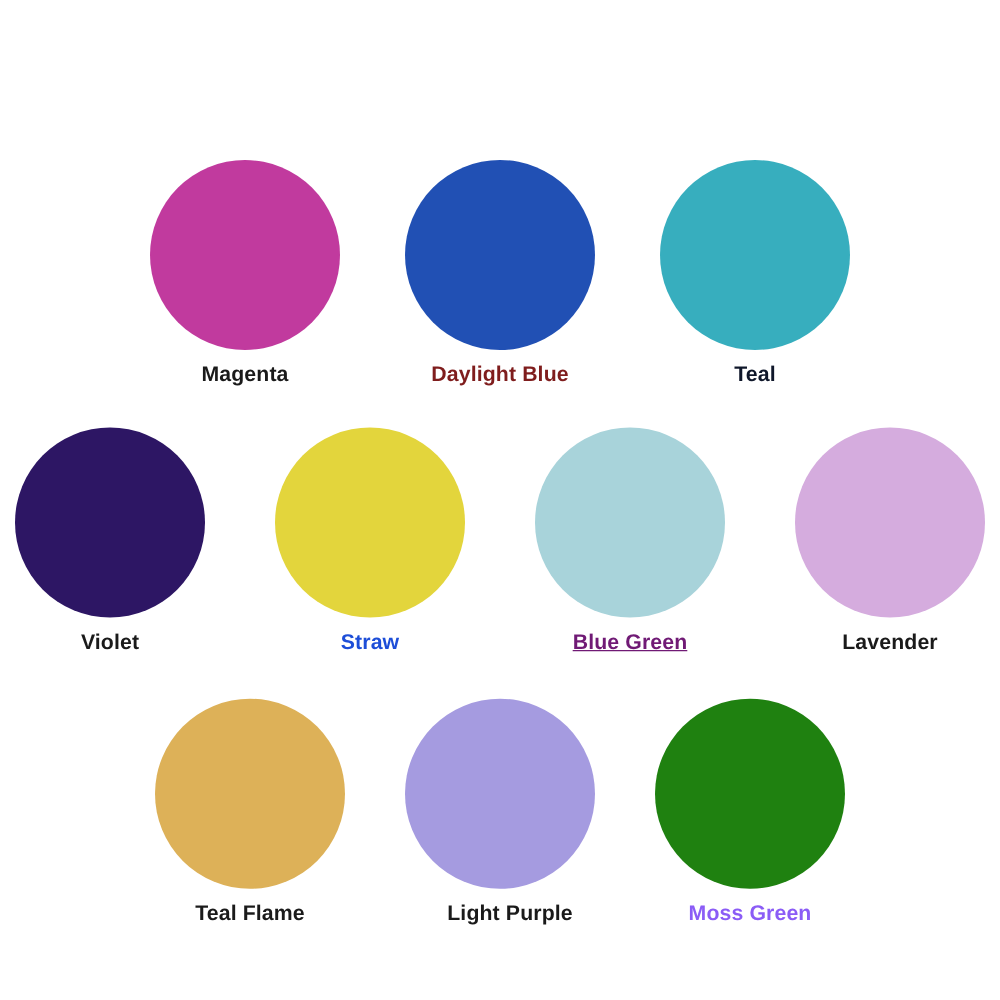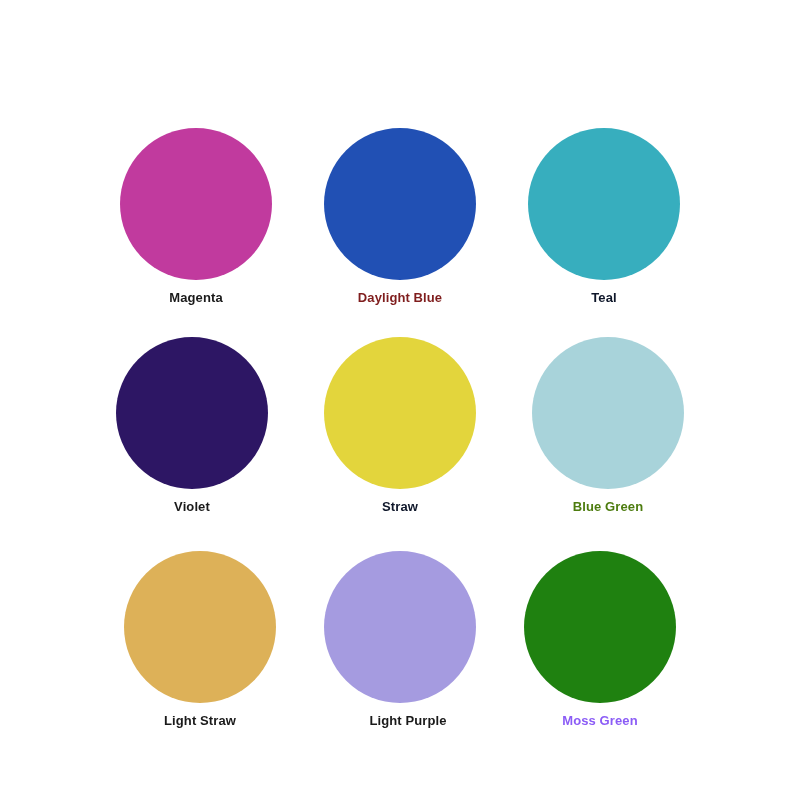"Magenta" .swatch-label { font-size: 13px -> 17px }
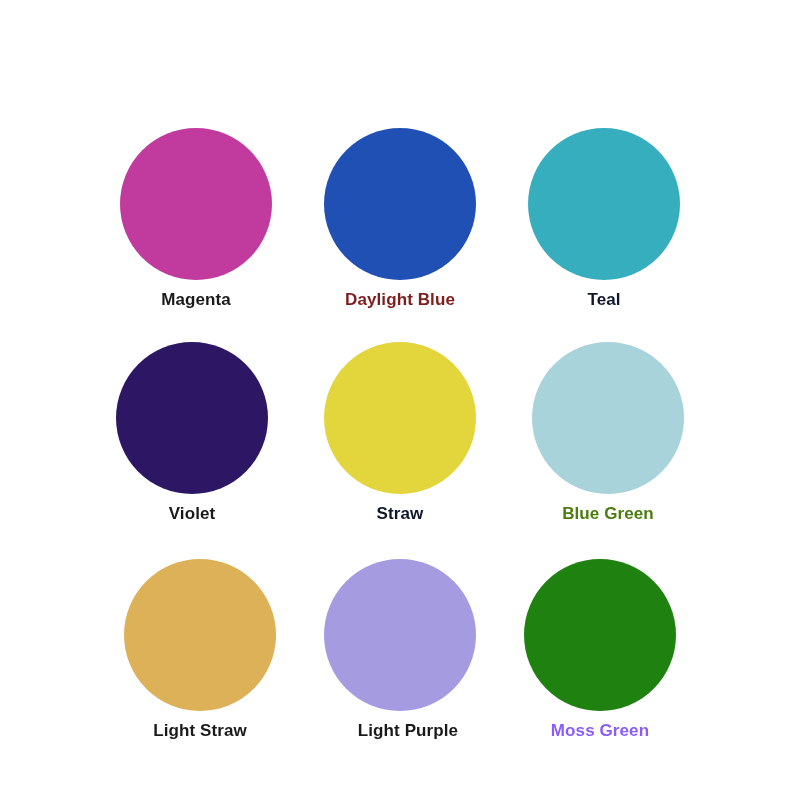"Straw" span.swatch-label { color: #0f172a -> #1d4ed8 }
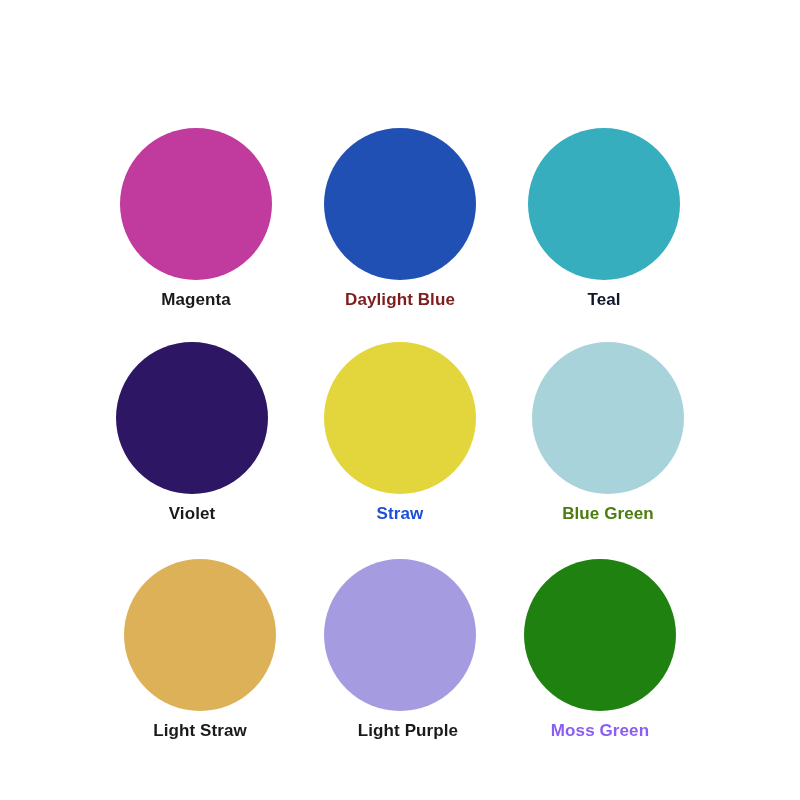"Blue Green" span.swatch-label { color: #4d7c0f -> #701a75; text-decoration: none -> underline }
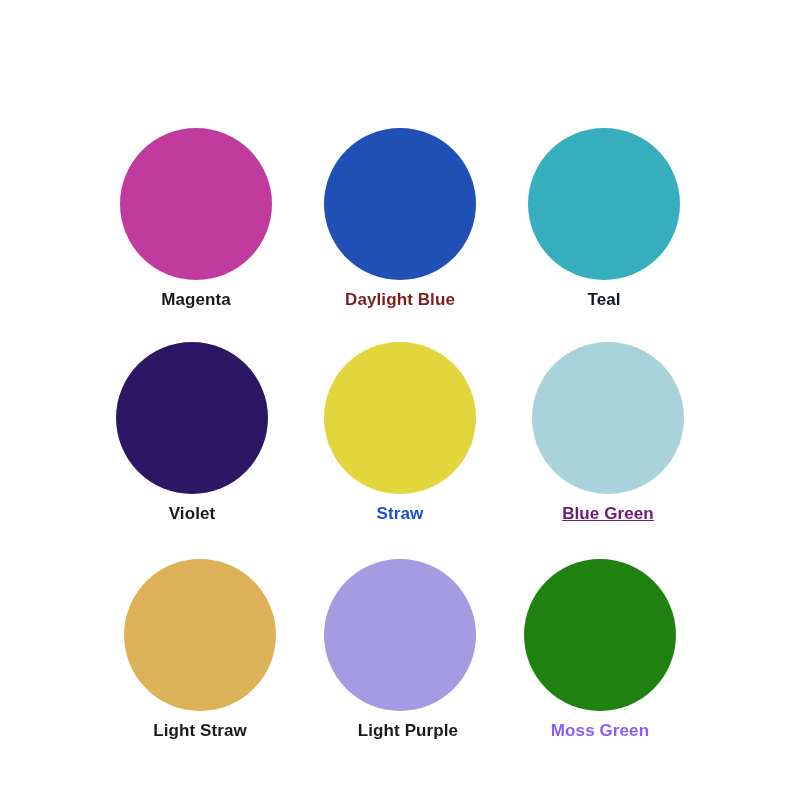"Lavender" div.swatch { html: none -> <div> <span></span> <span>Lavender</span> </div> }
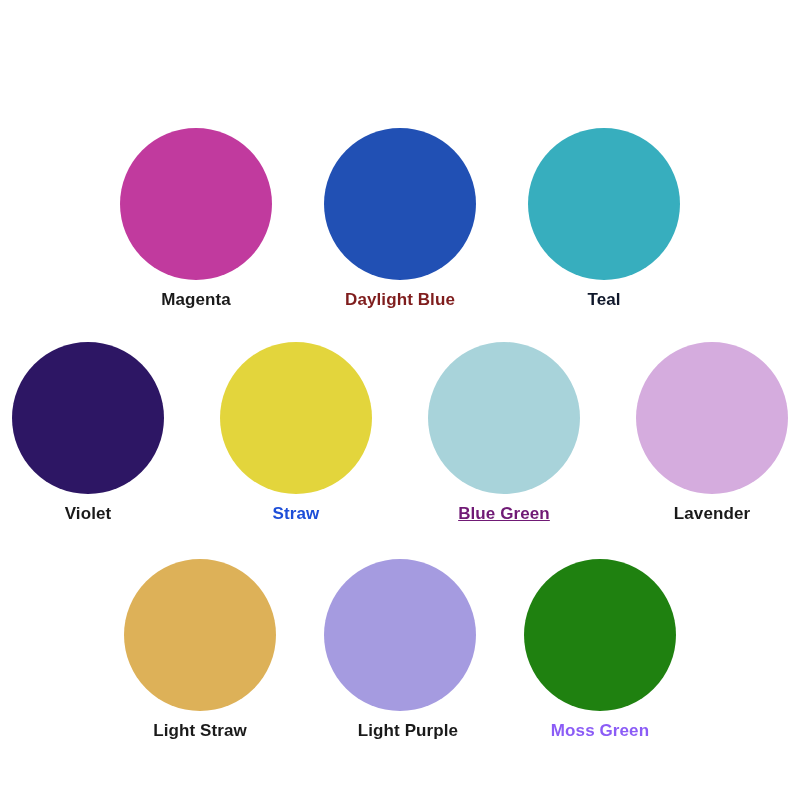"Light Straw" span.swatch-label { text: Light Straw -> Teal Flame }
